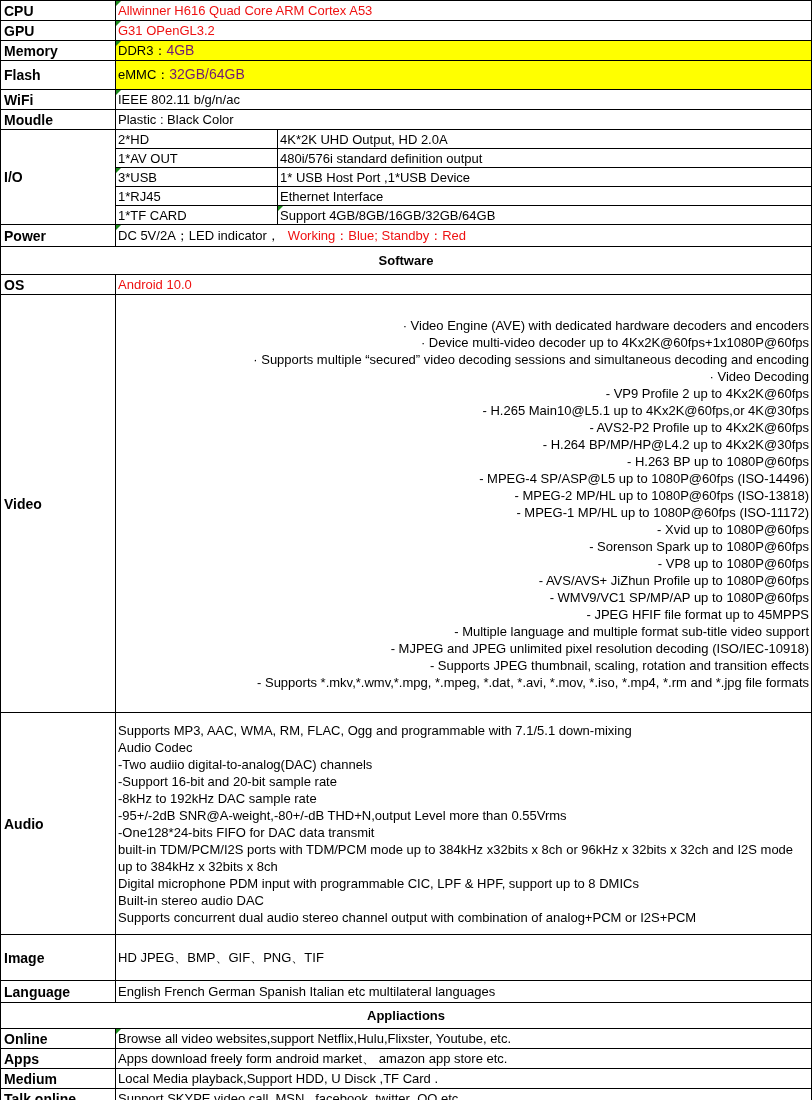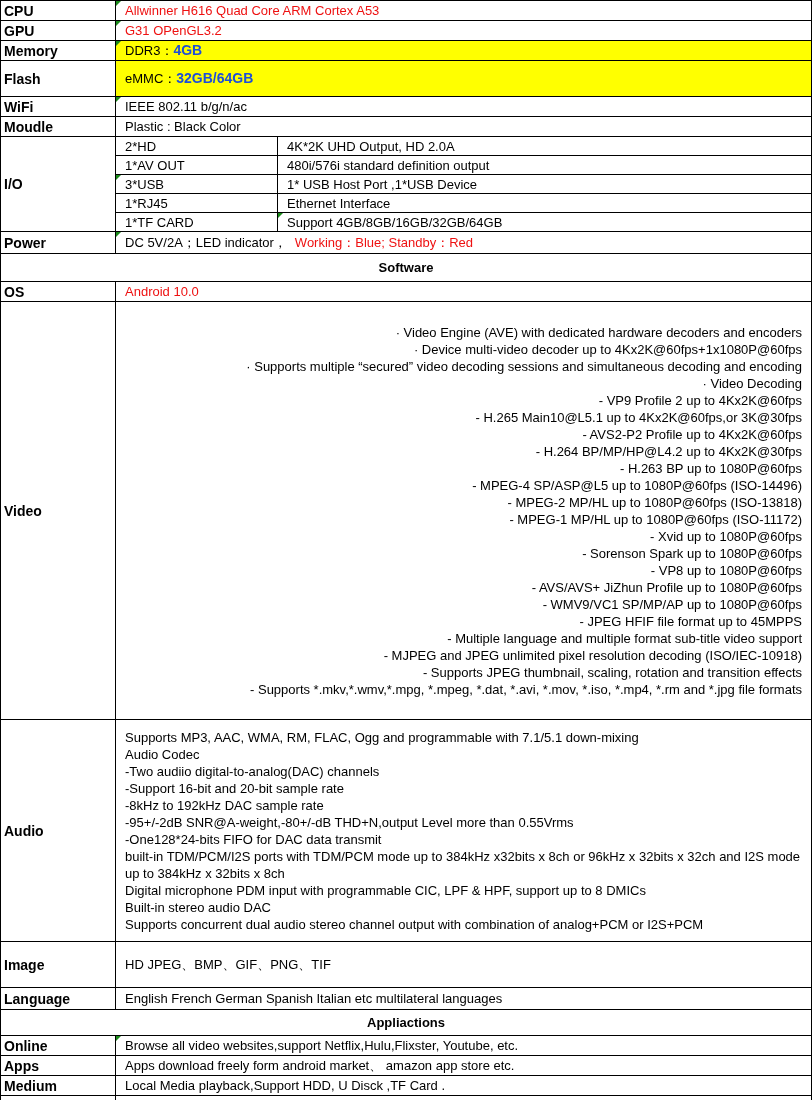"CPU" td { padding: 0 9px -> 0 2px }
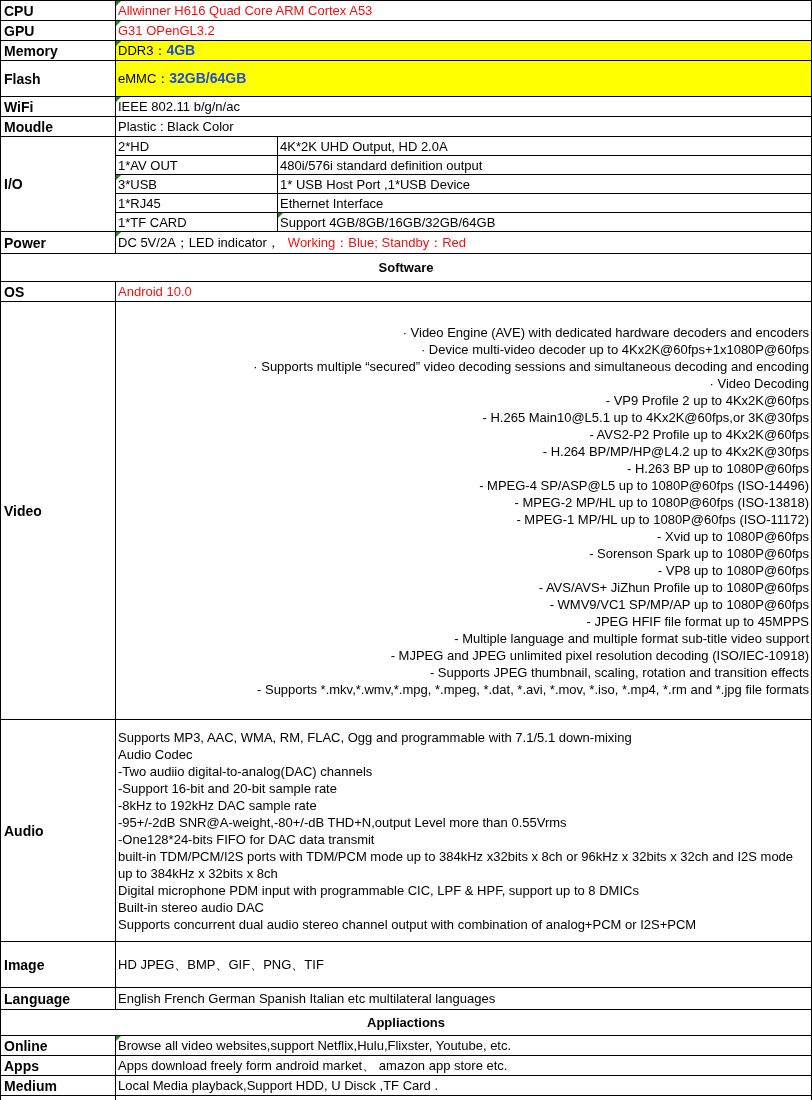"4GB" .redb { color: #1d4ed8 -> #701a75; font-weight: bold -> normal }
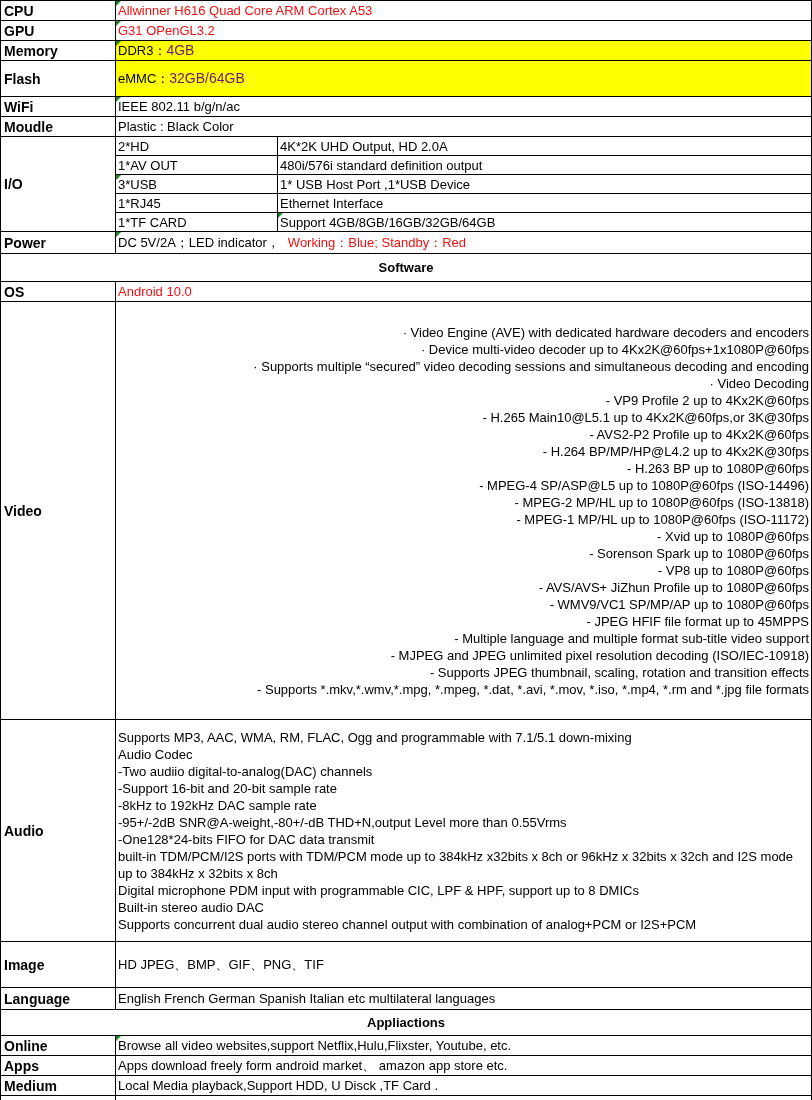"Flash" tr { height: 36px -> 29px }
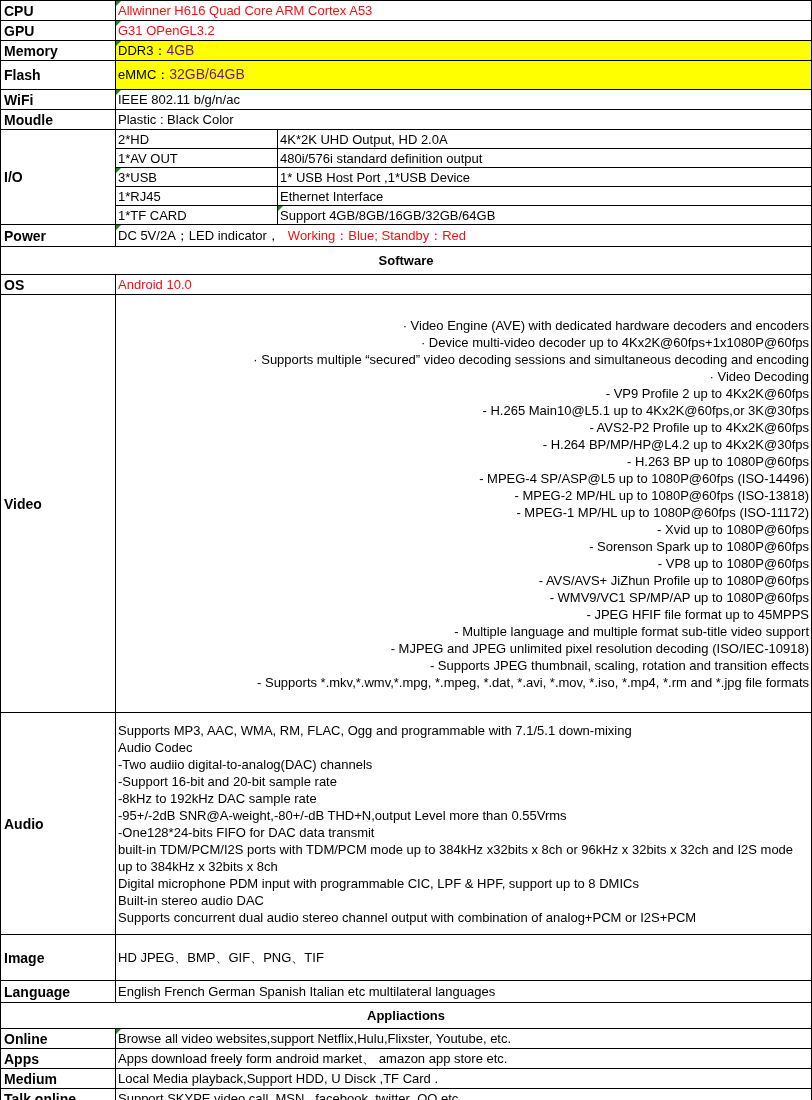"- H.265 Main10@L5.1 up to" span.it { text: 3K@30fps -> 4K@30fps }
